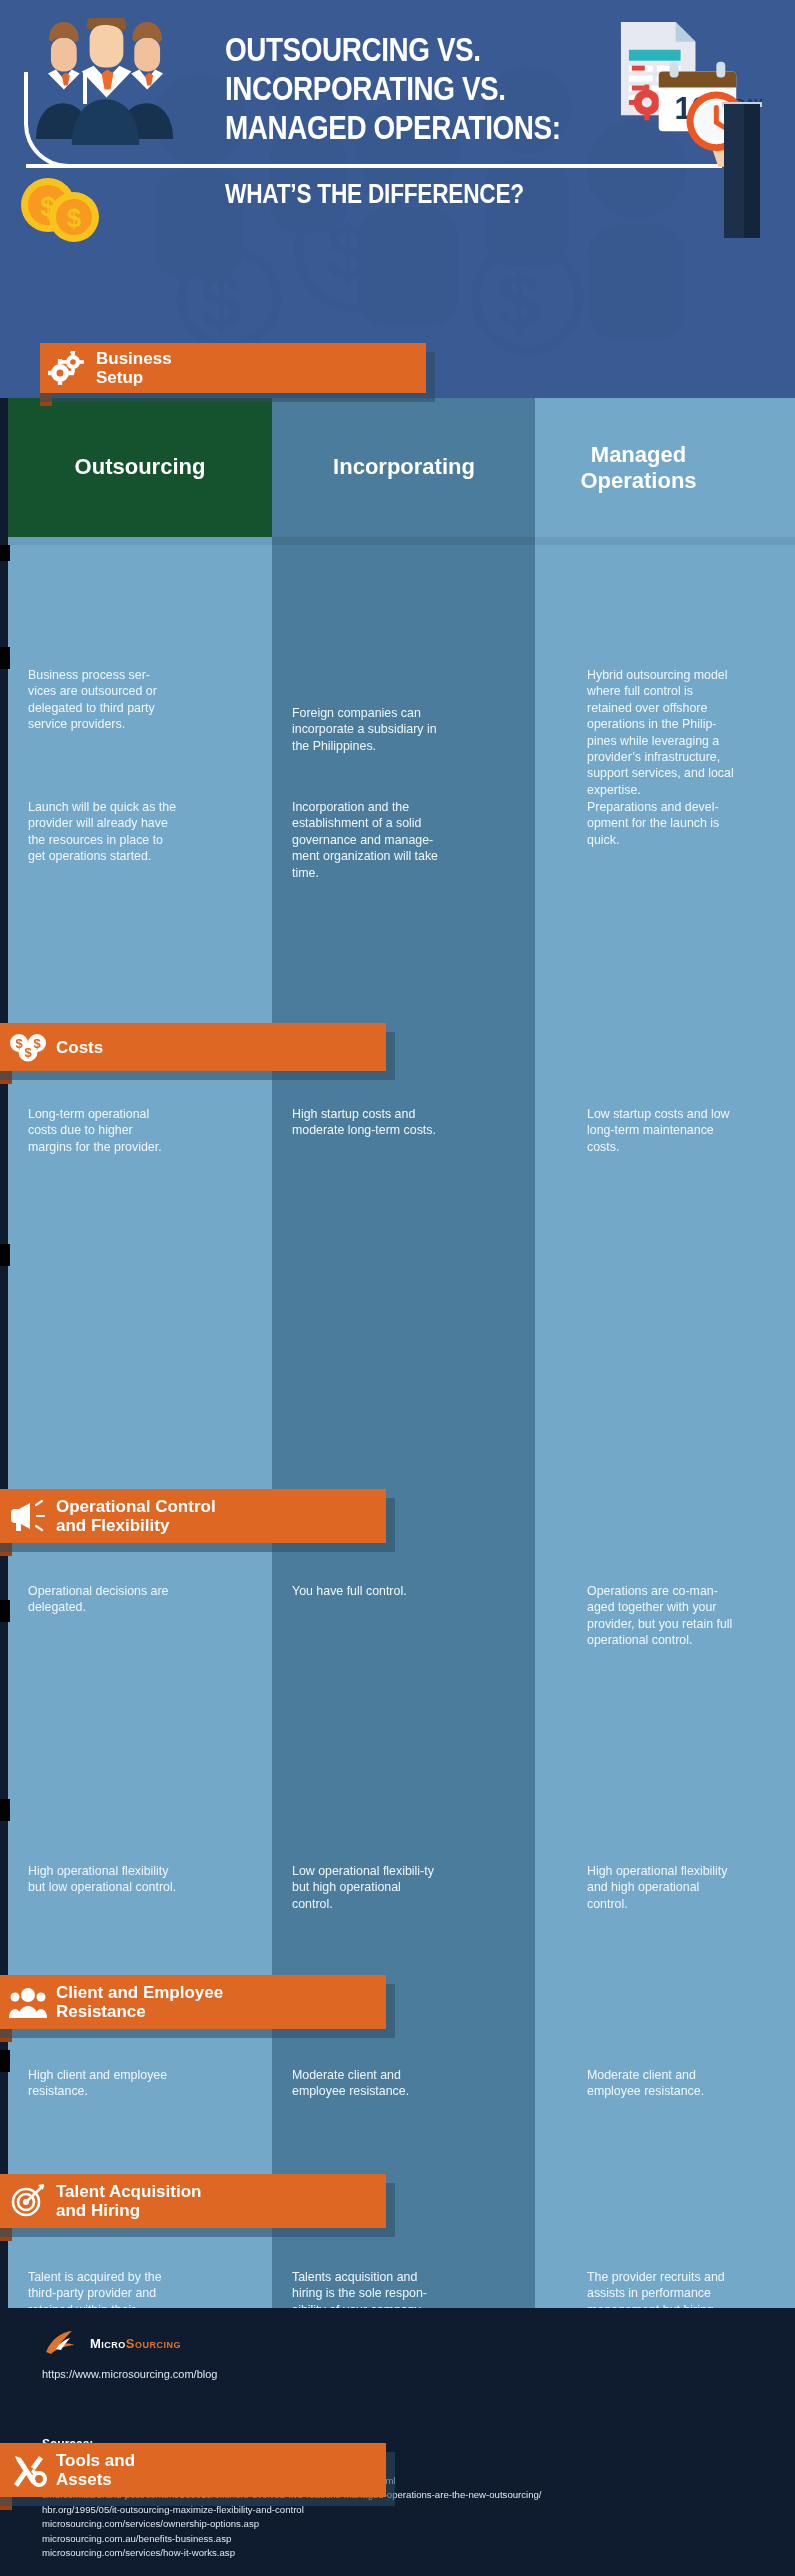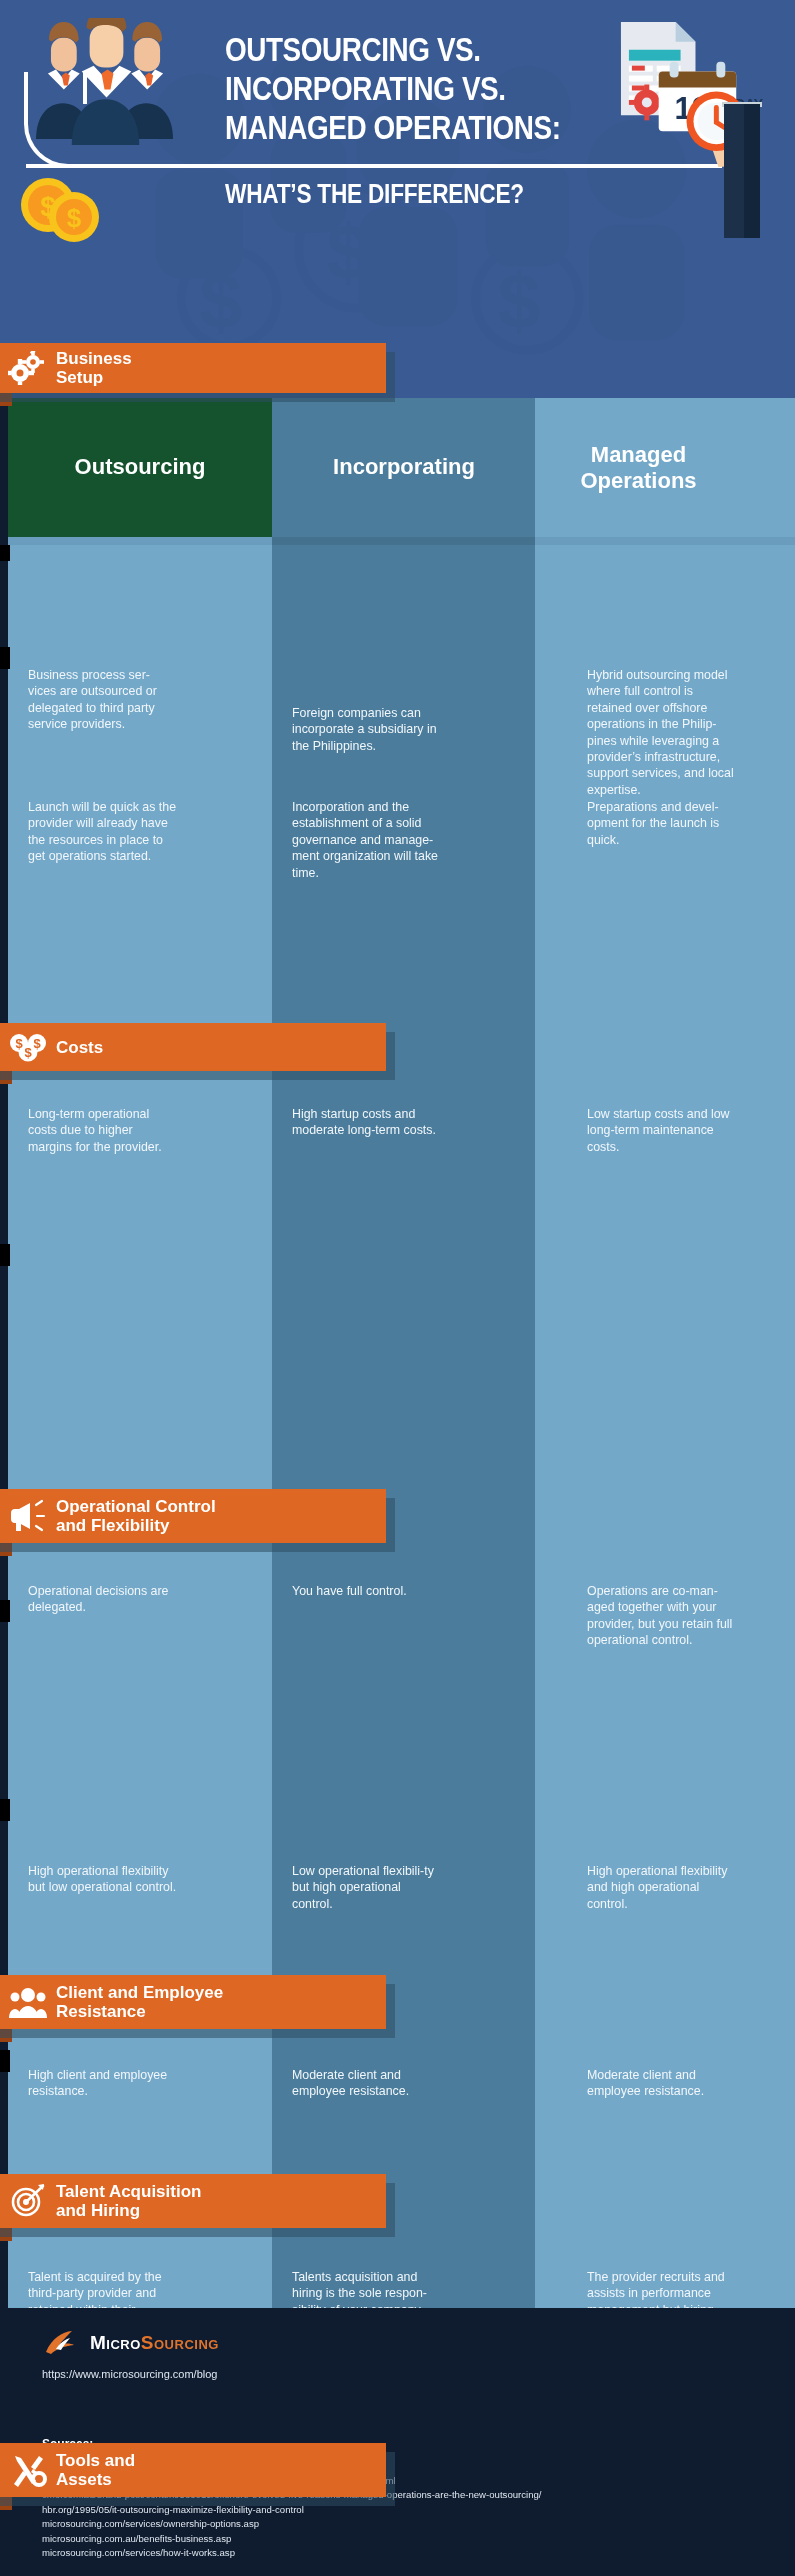"Business" div.banner { margin-left: none -> 40px }
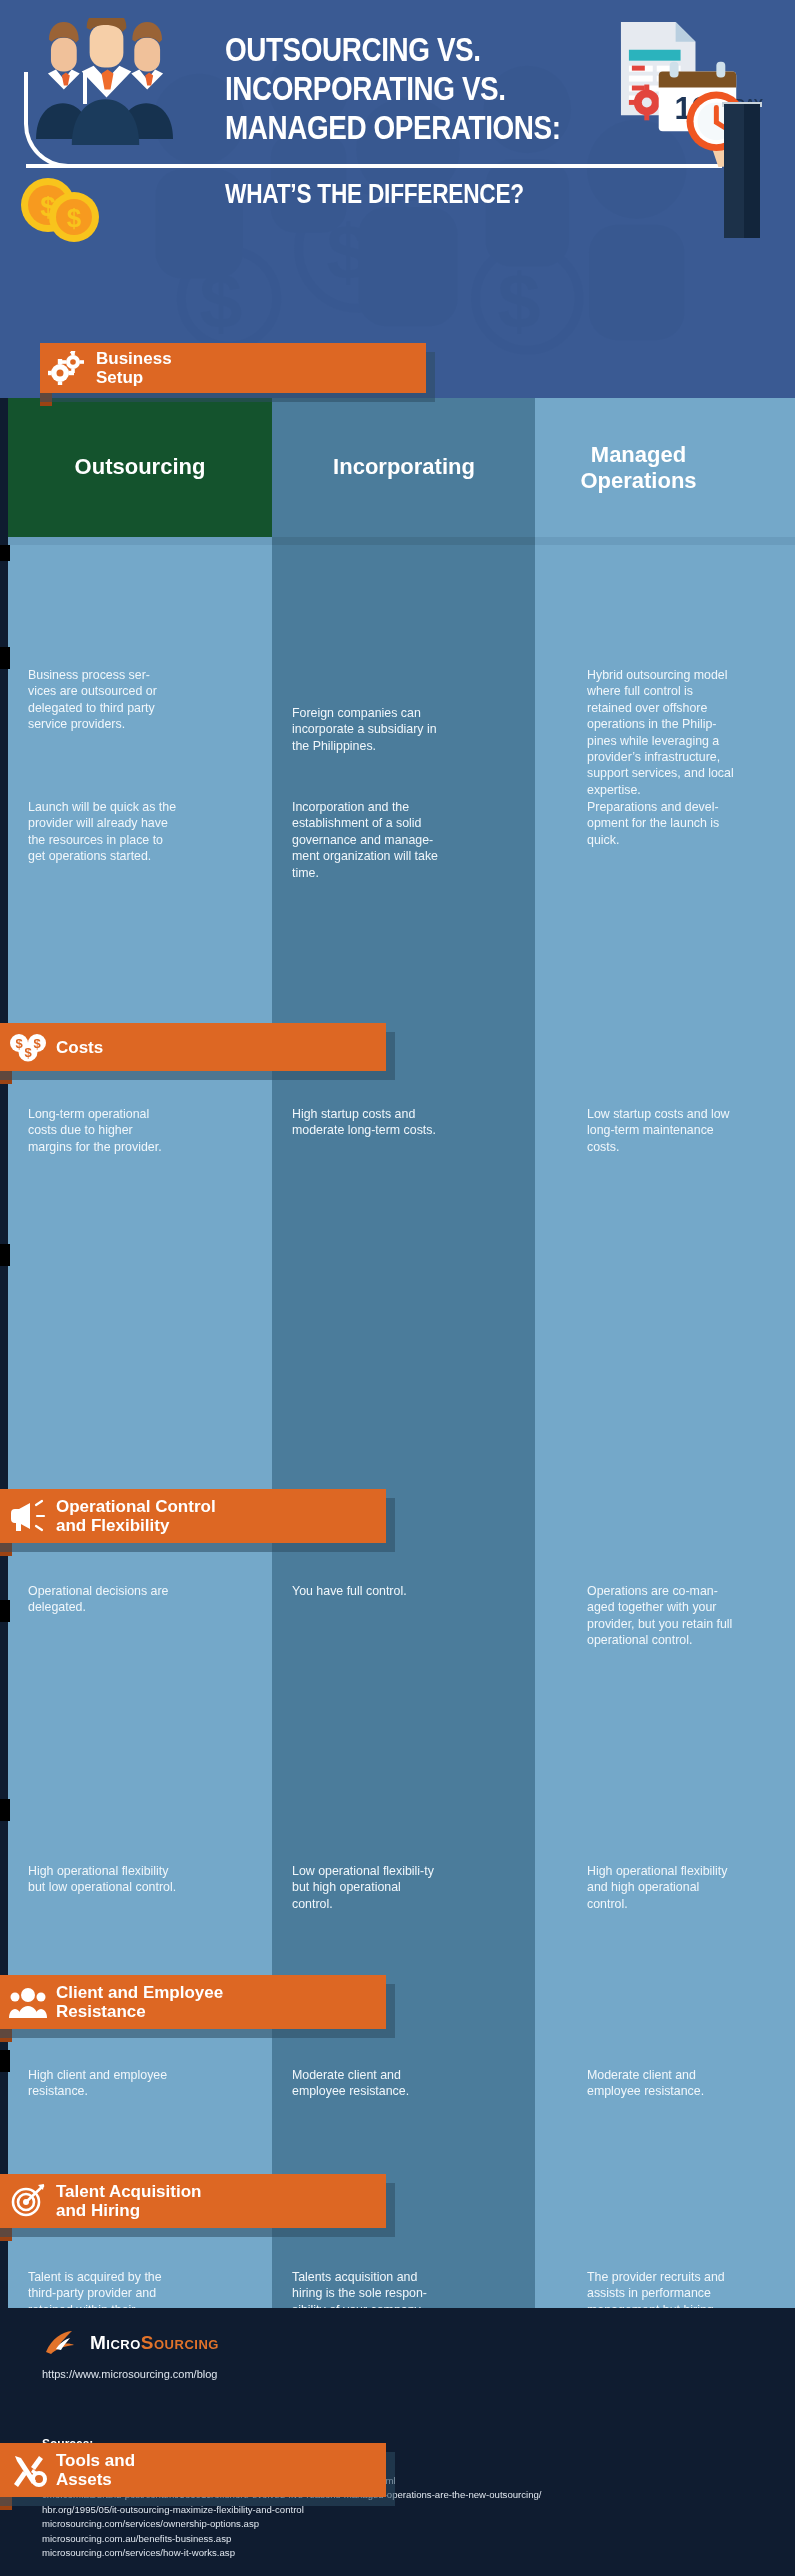"MicroSourcing" .logo-text { font-size: 19px -> 13px }
